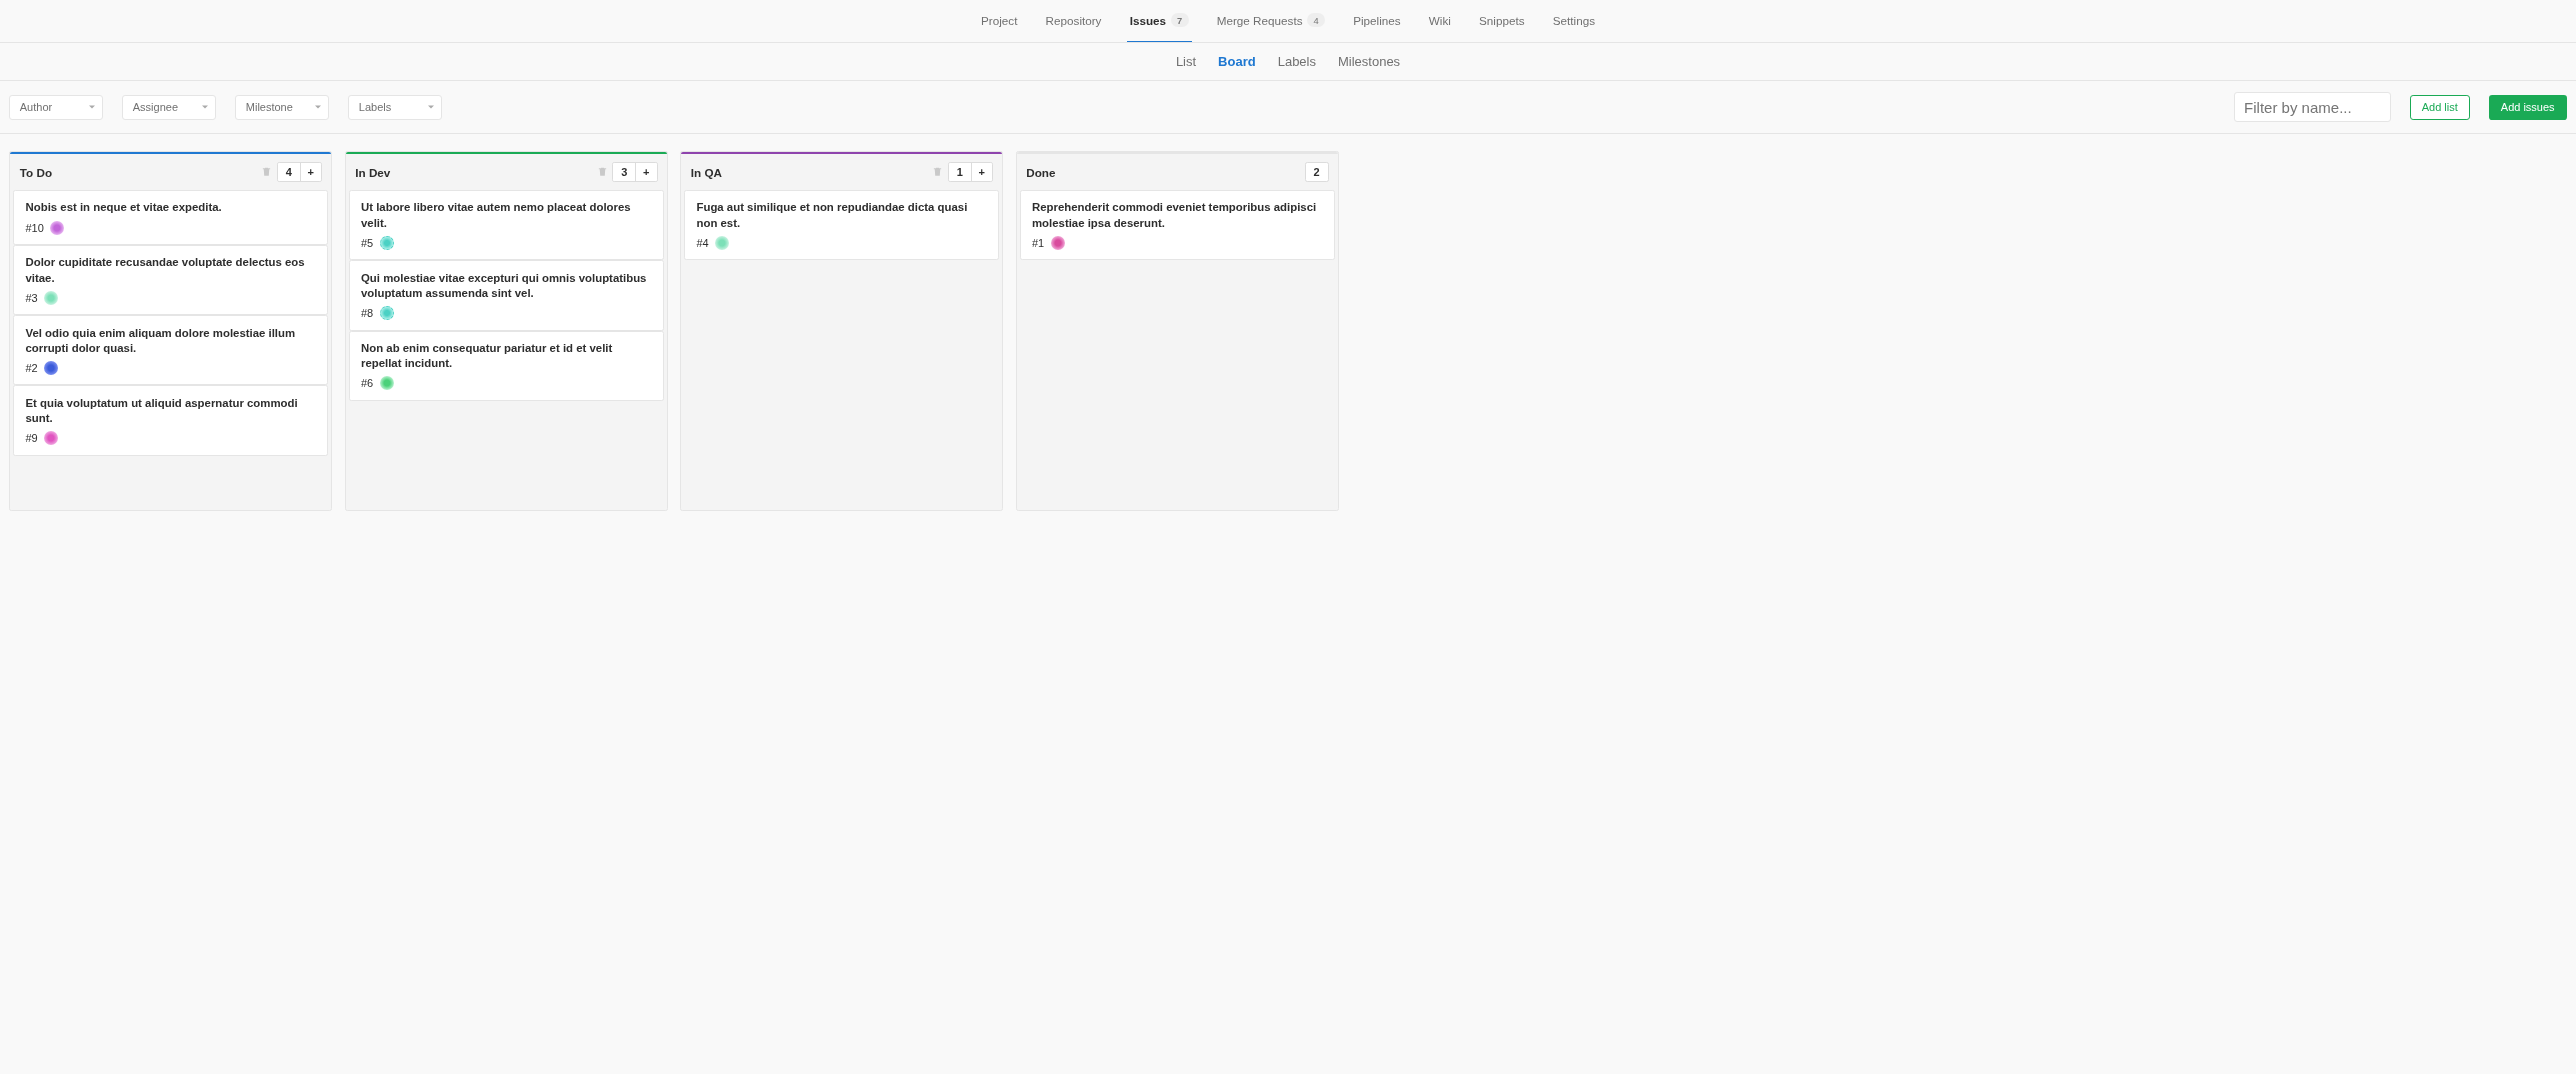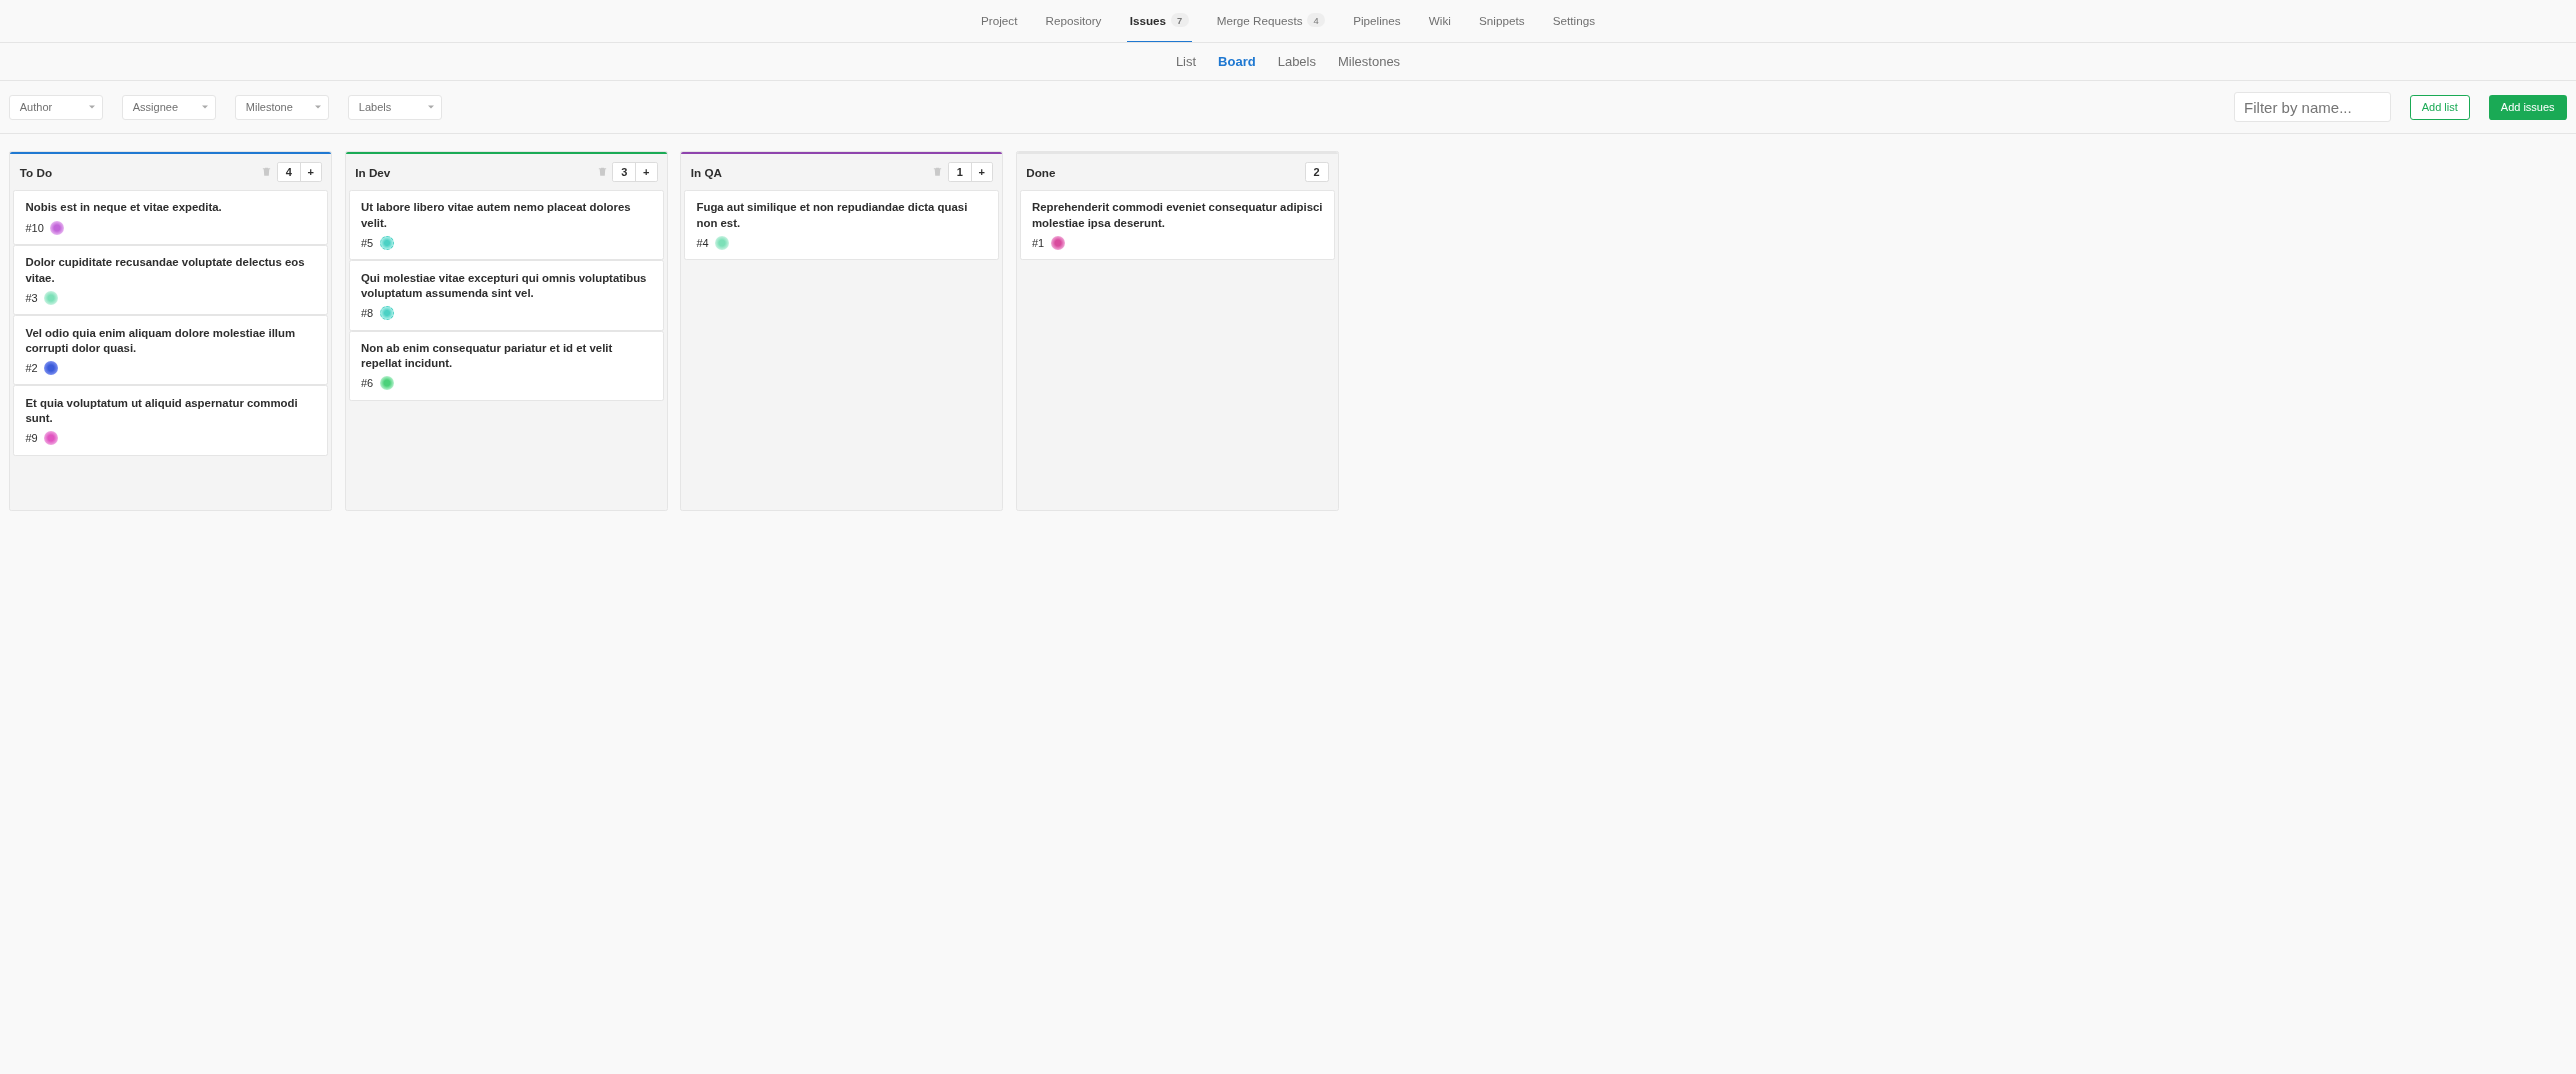"Reprehenderit commodi eveniet" div.card-title { text: consequatur -> temporibus }
